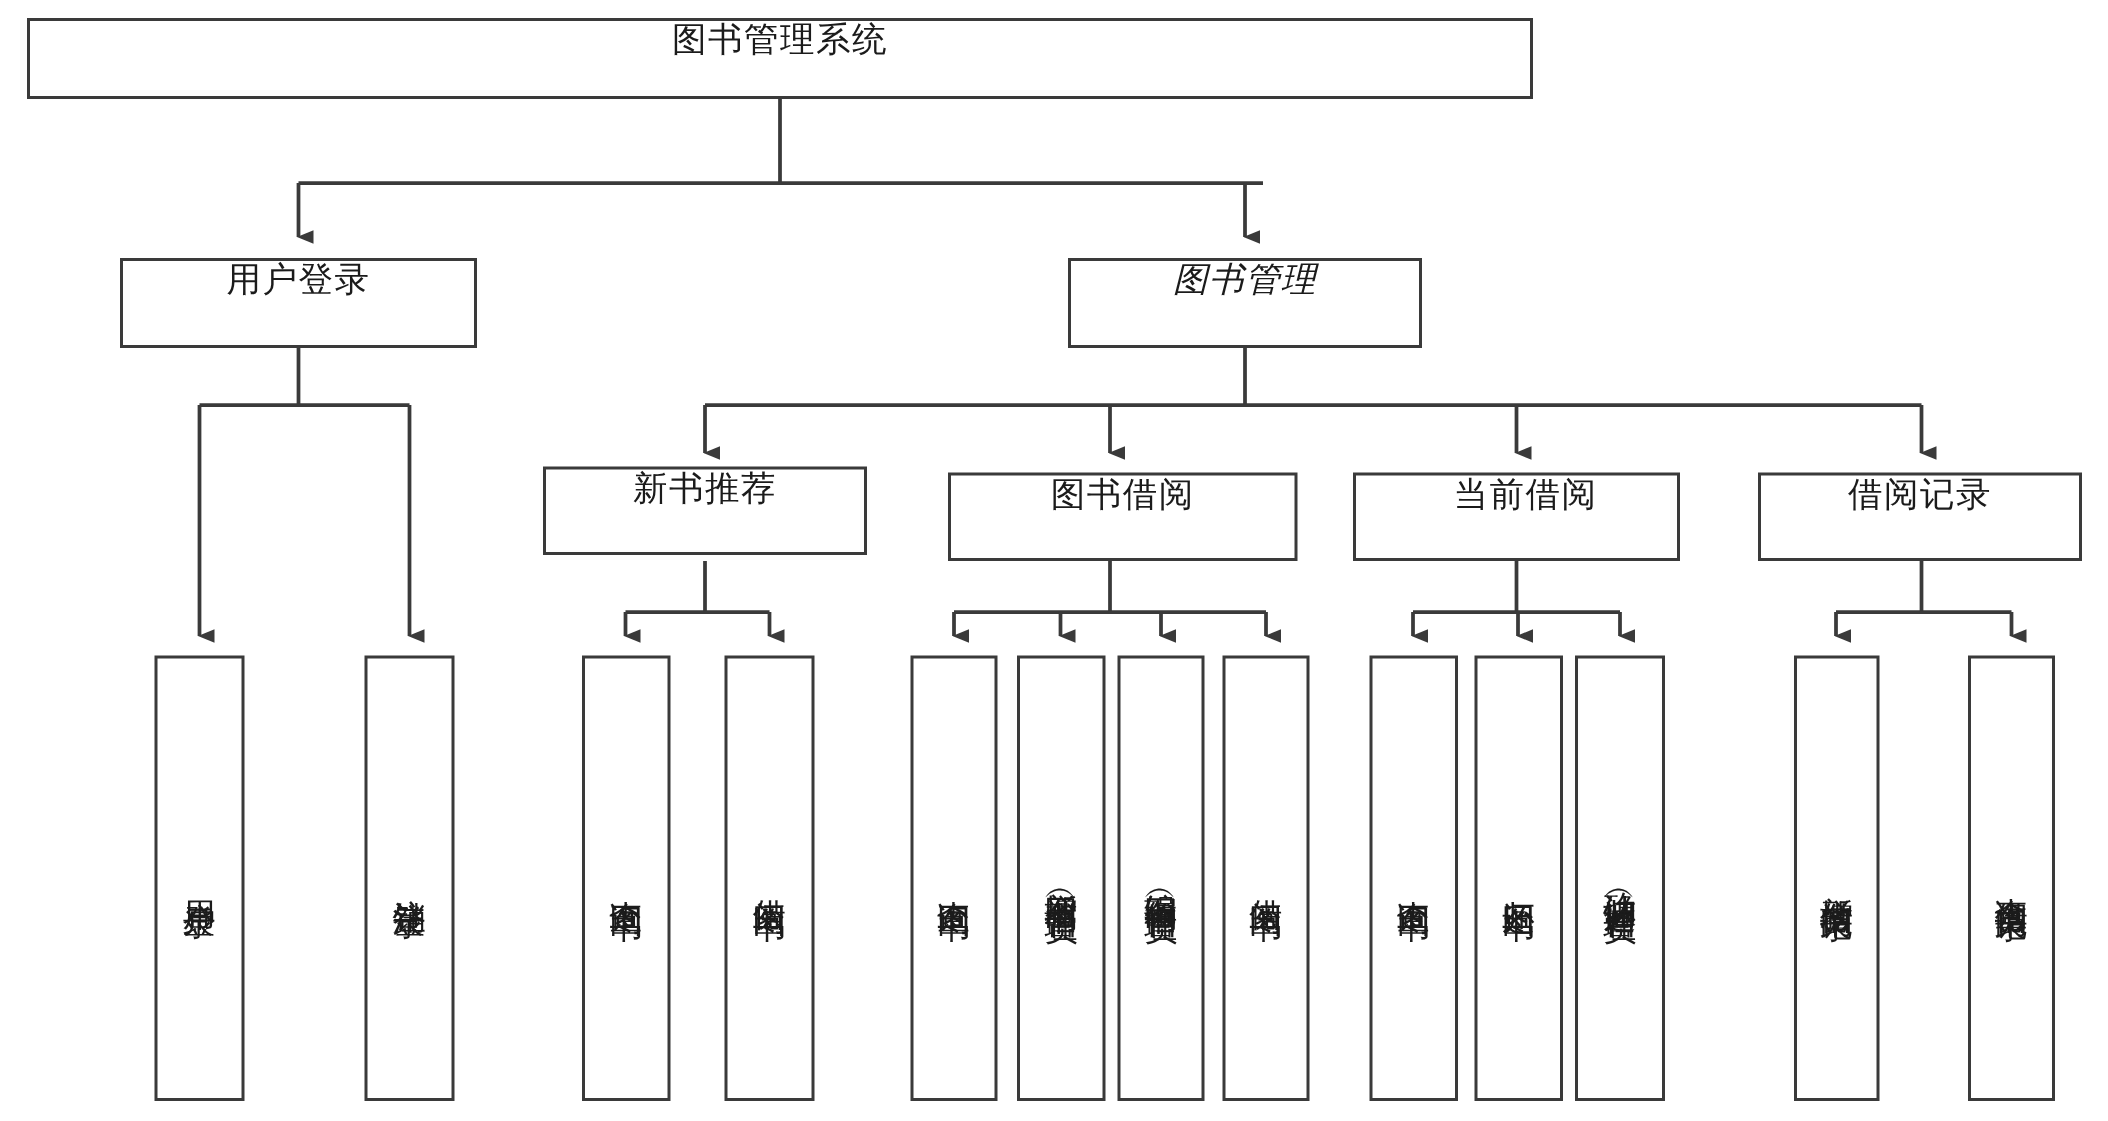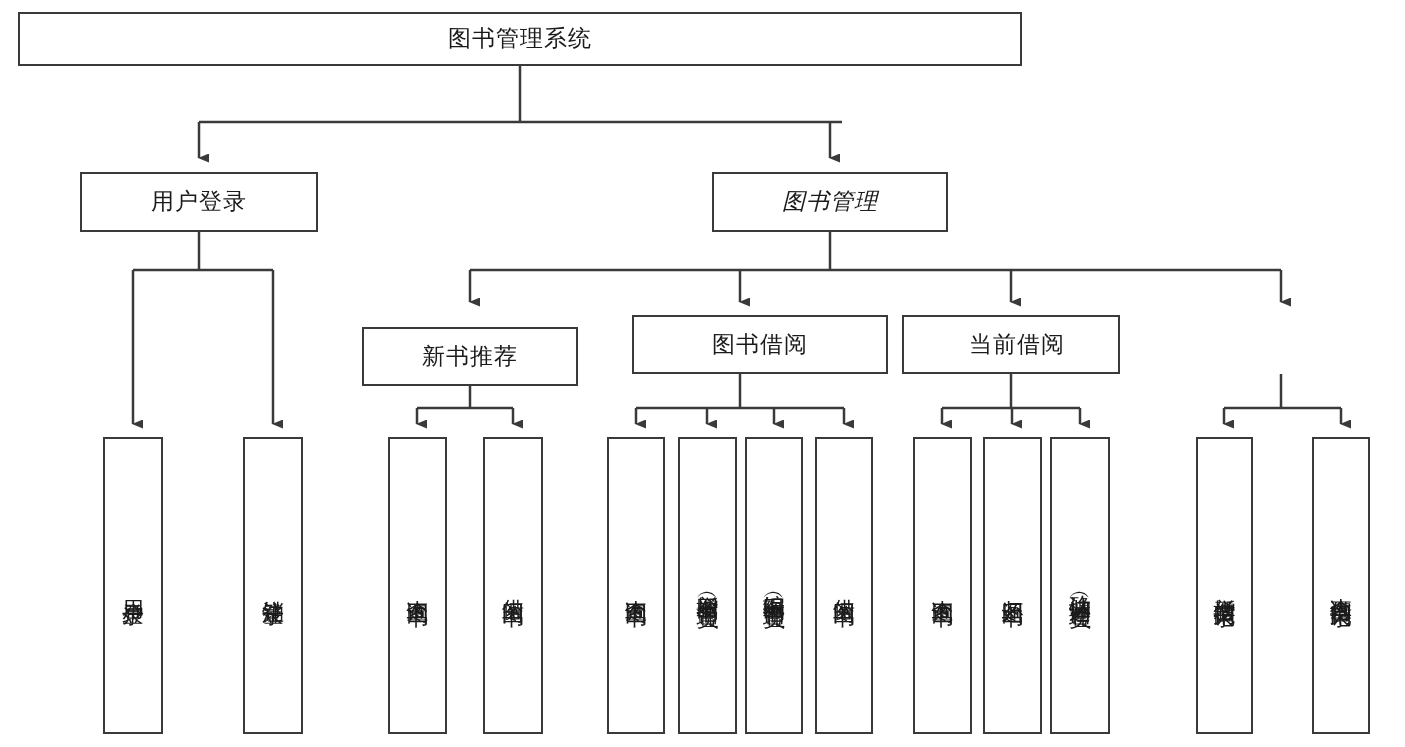"图书管理系统" .node { align-items: center -> flex-start }
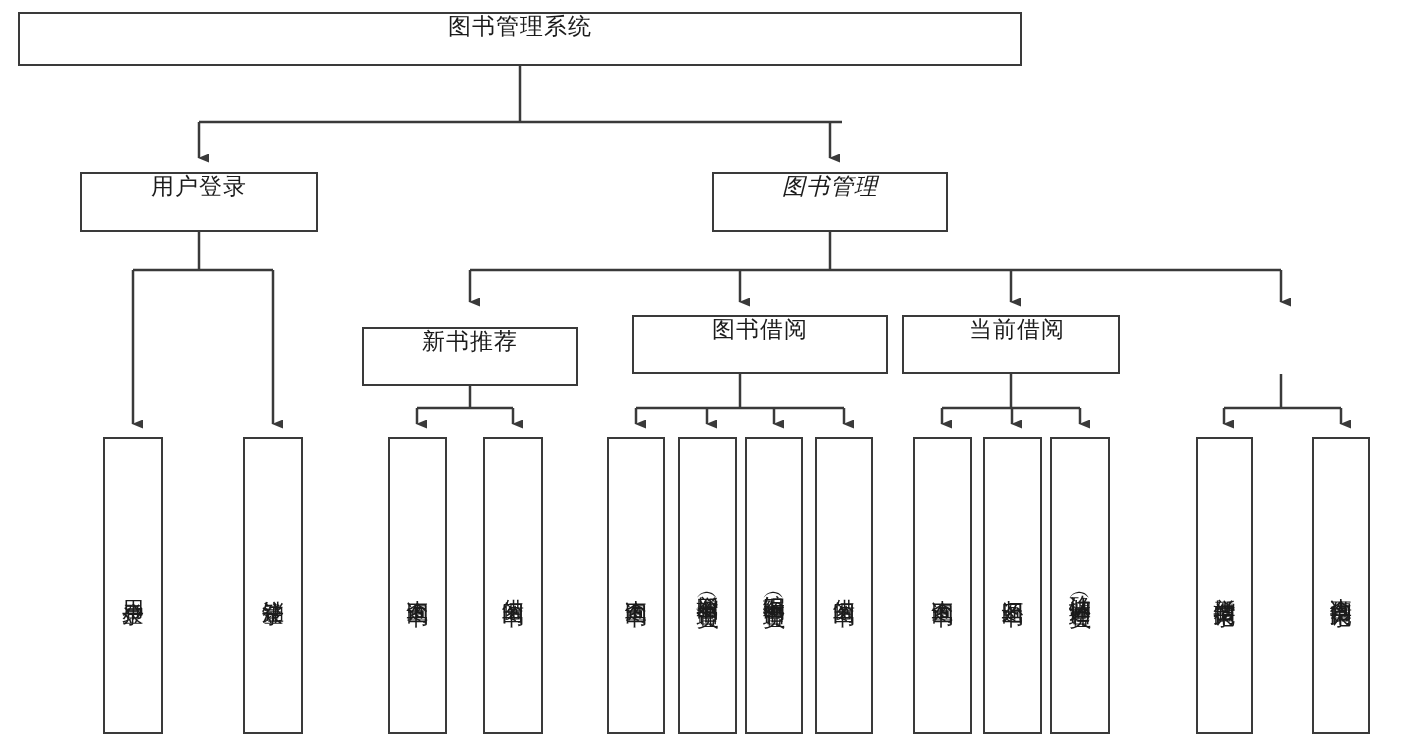"新书推荐" div.node { top: 327px -> 311px }
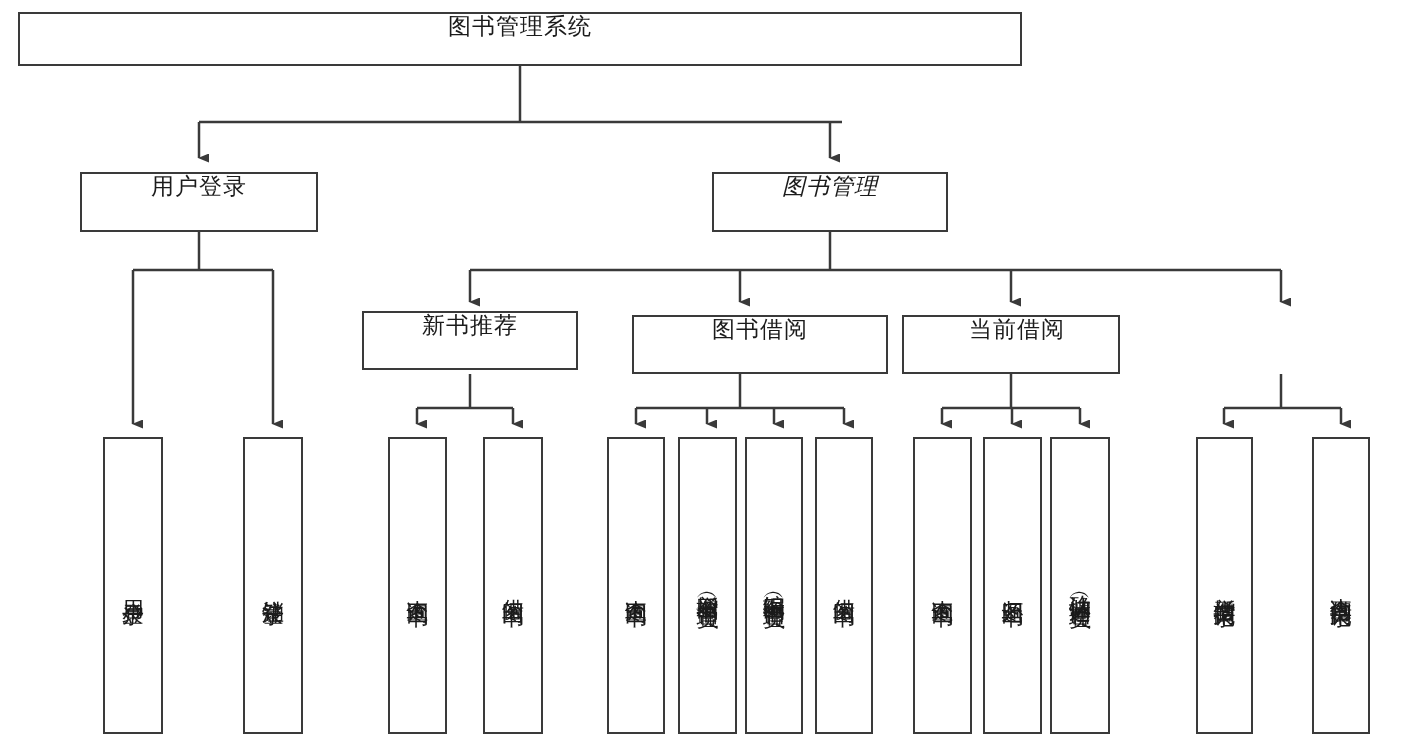"图书借阅" div.node { width: 256px -> 233px }
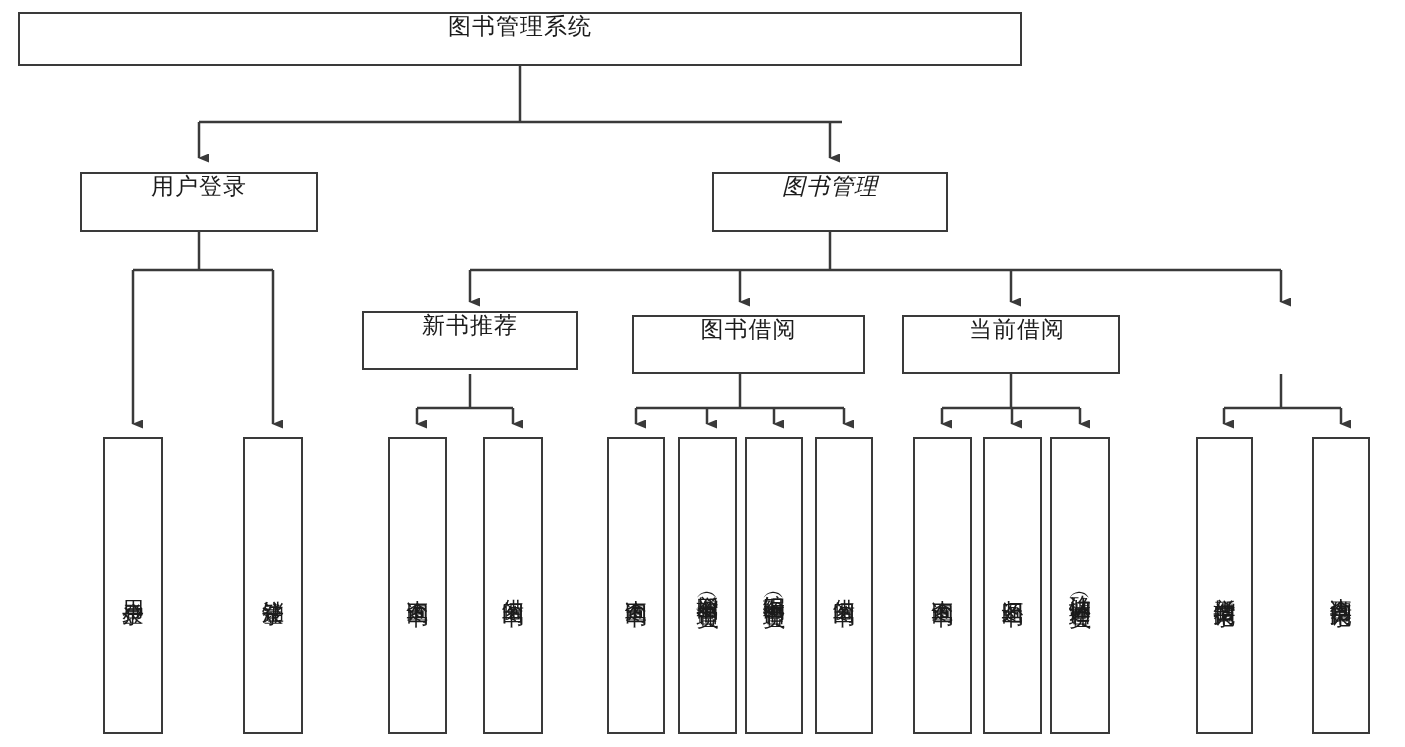"借阅记录" div.node { html: none -> <div> <span>借阅记录</span> </div> }
